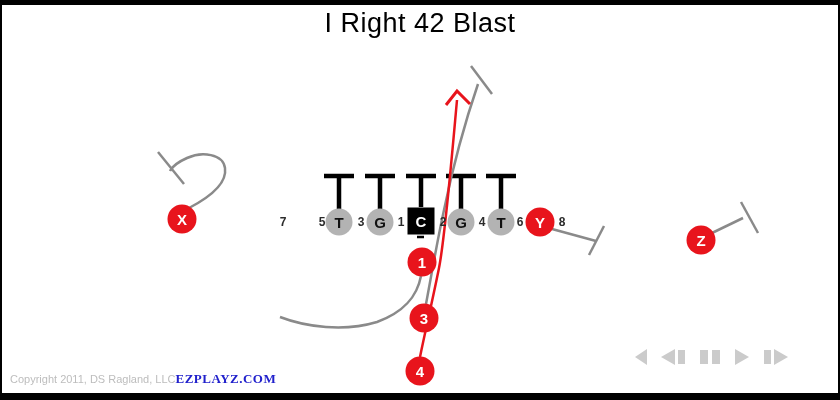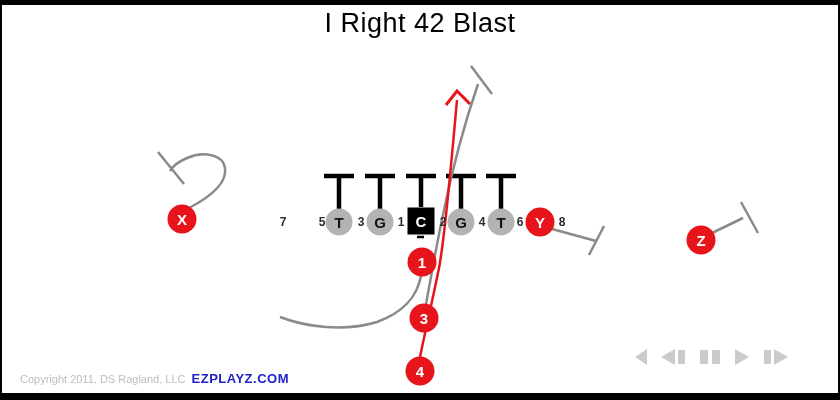"Copyright 2011, DS Ragland, LLC" .footer { gap: 6px -> none; margin-left: 10px -> none }
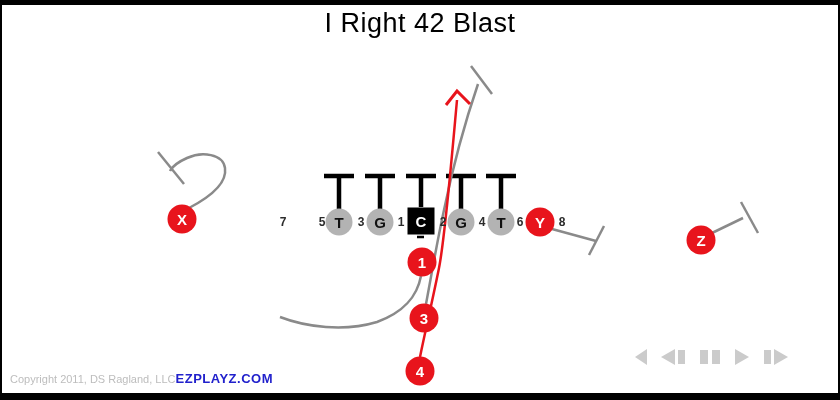"EZPLAYZ.COM" .brand { font-family: Liberation Sans, sans-serif -> Liberation Serif, serif }
